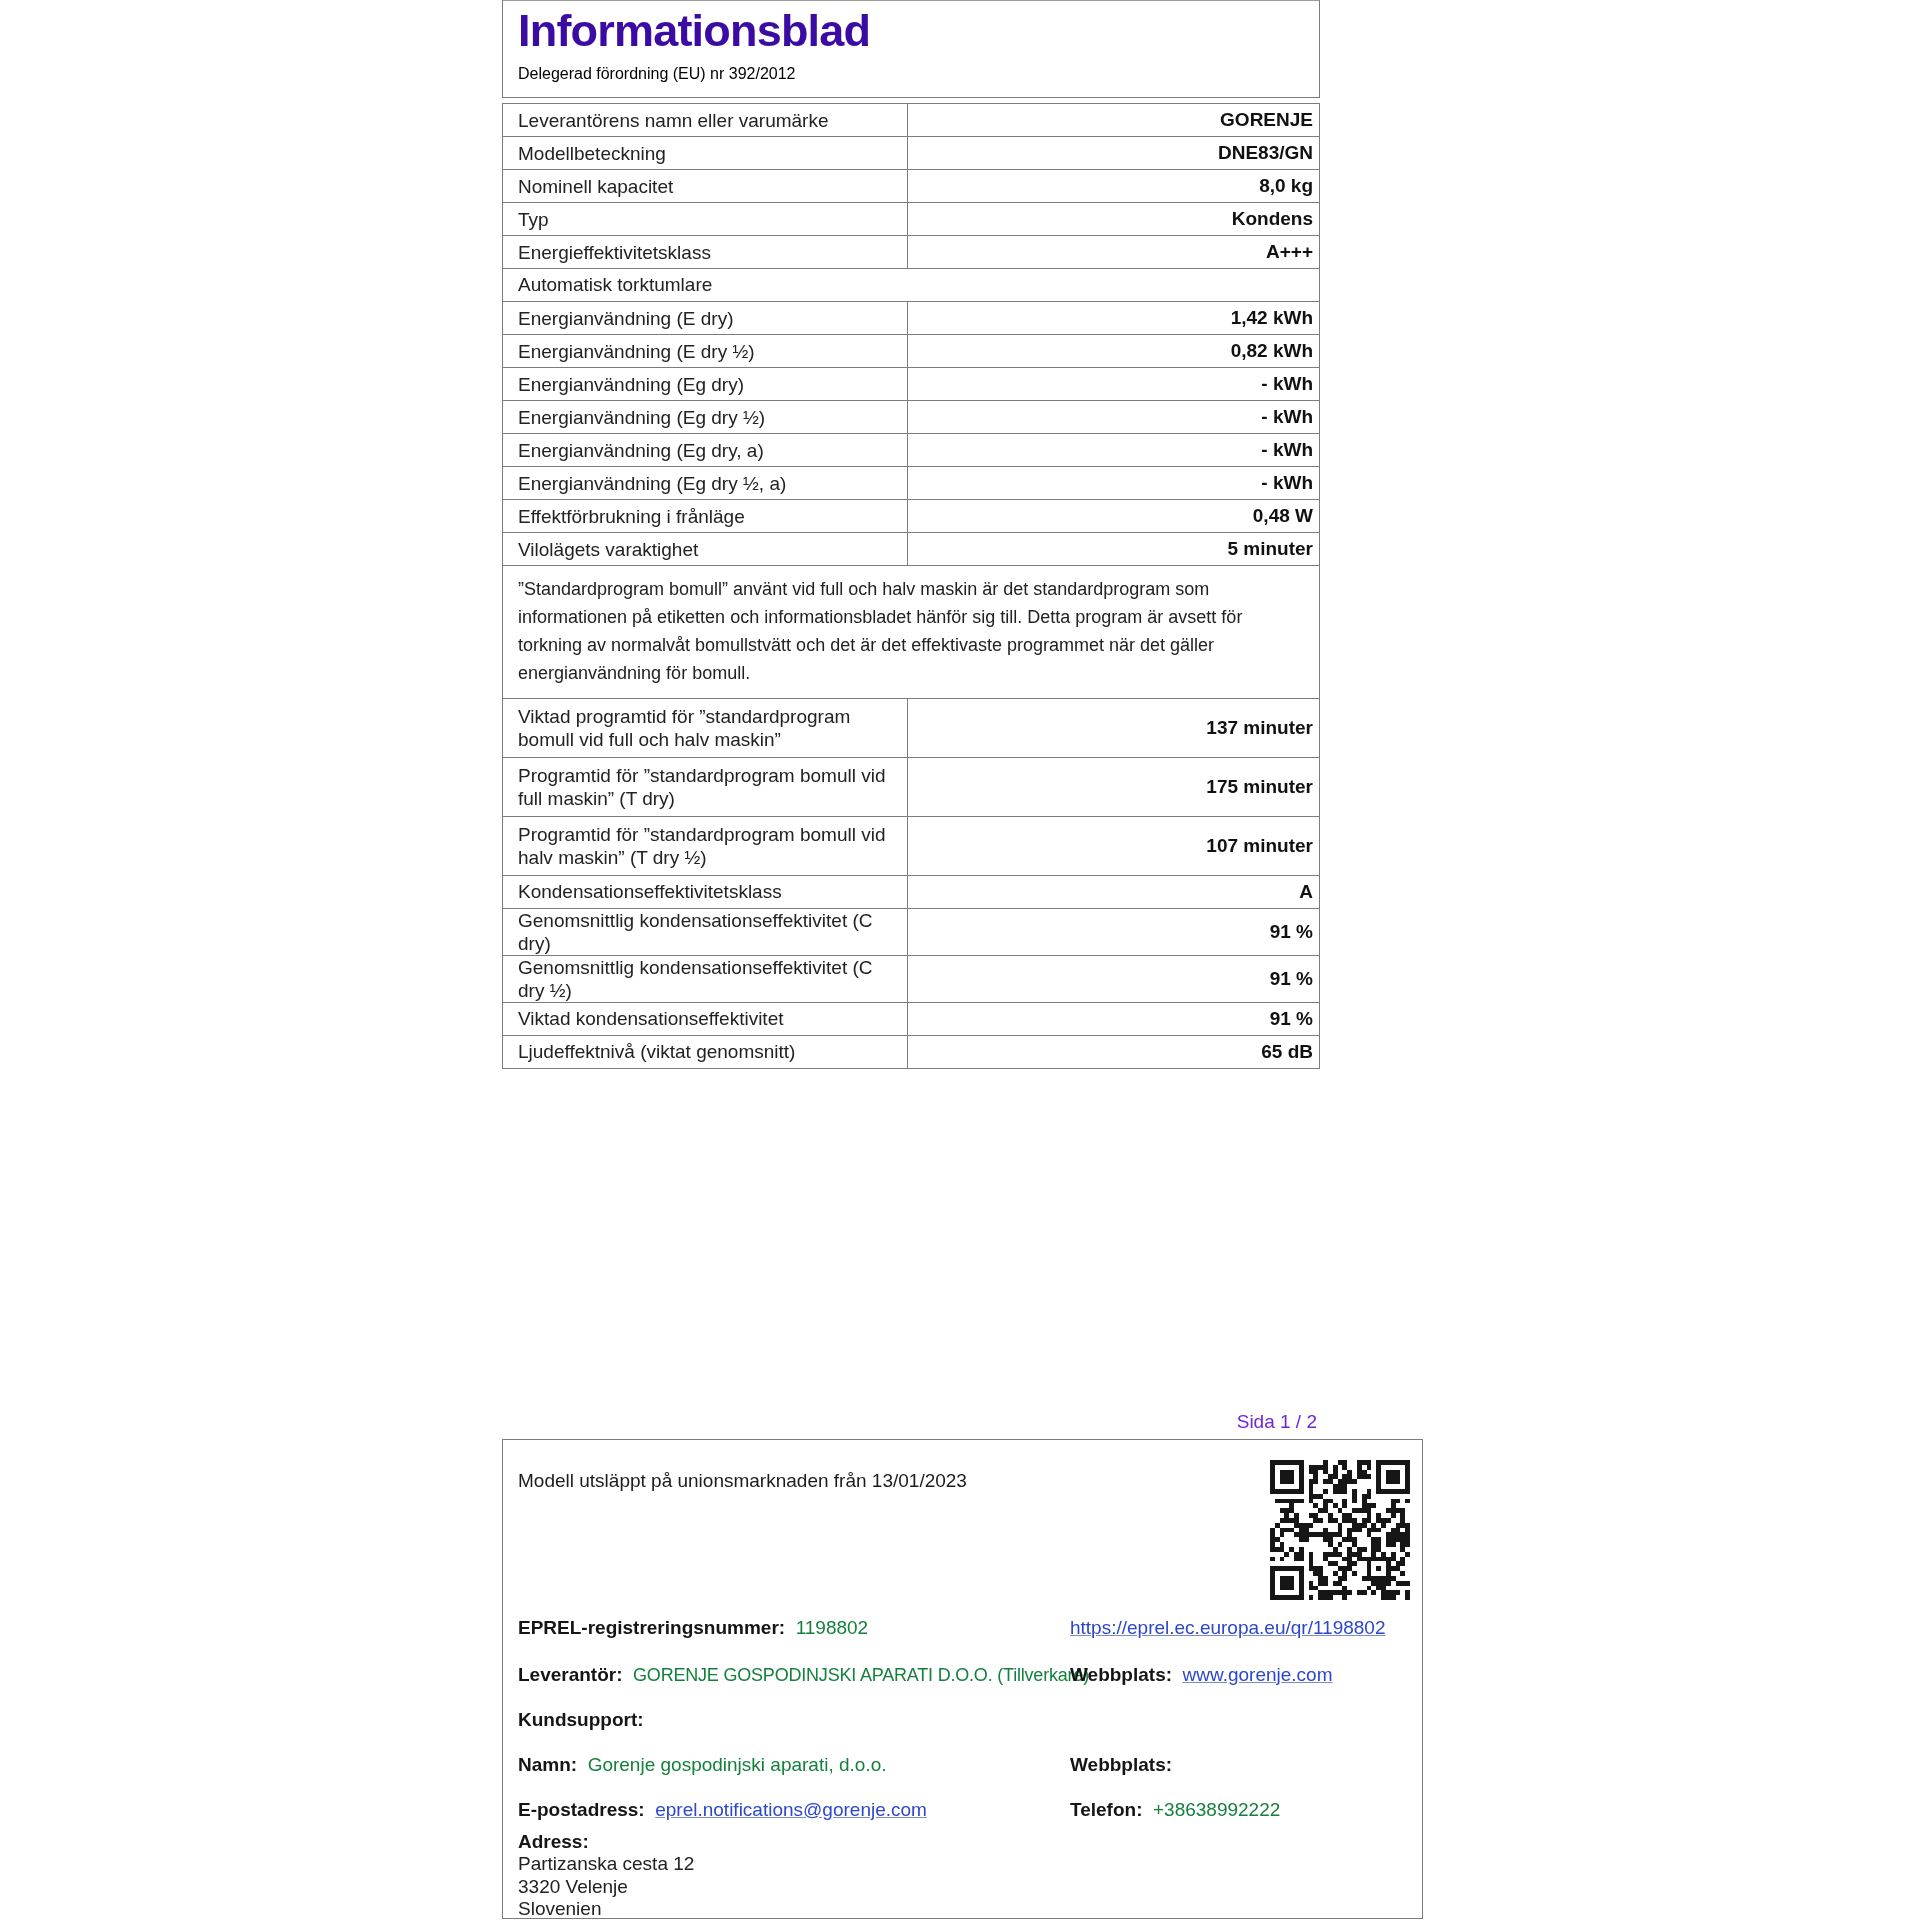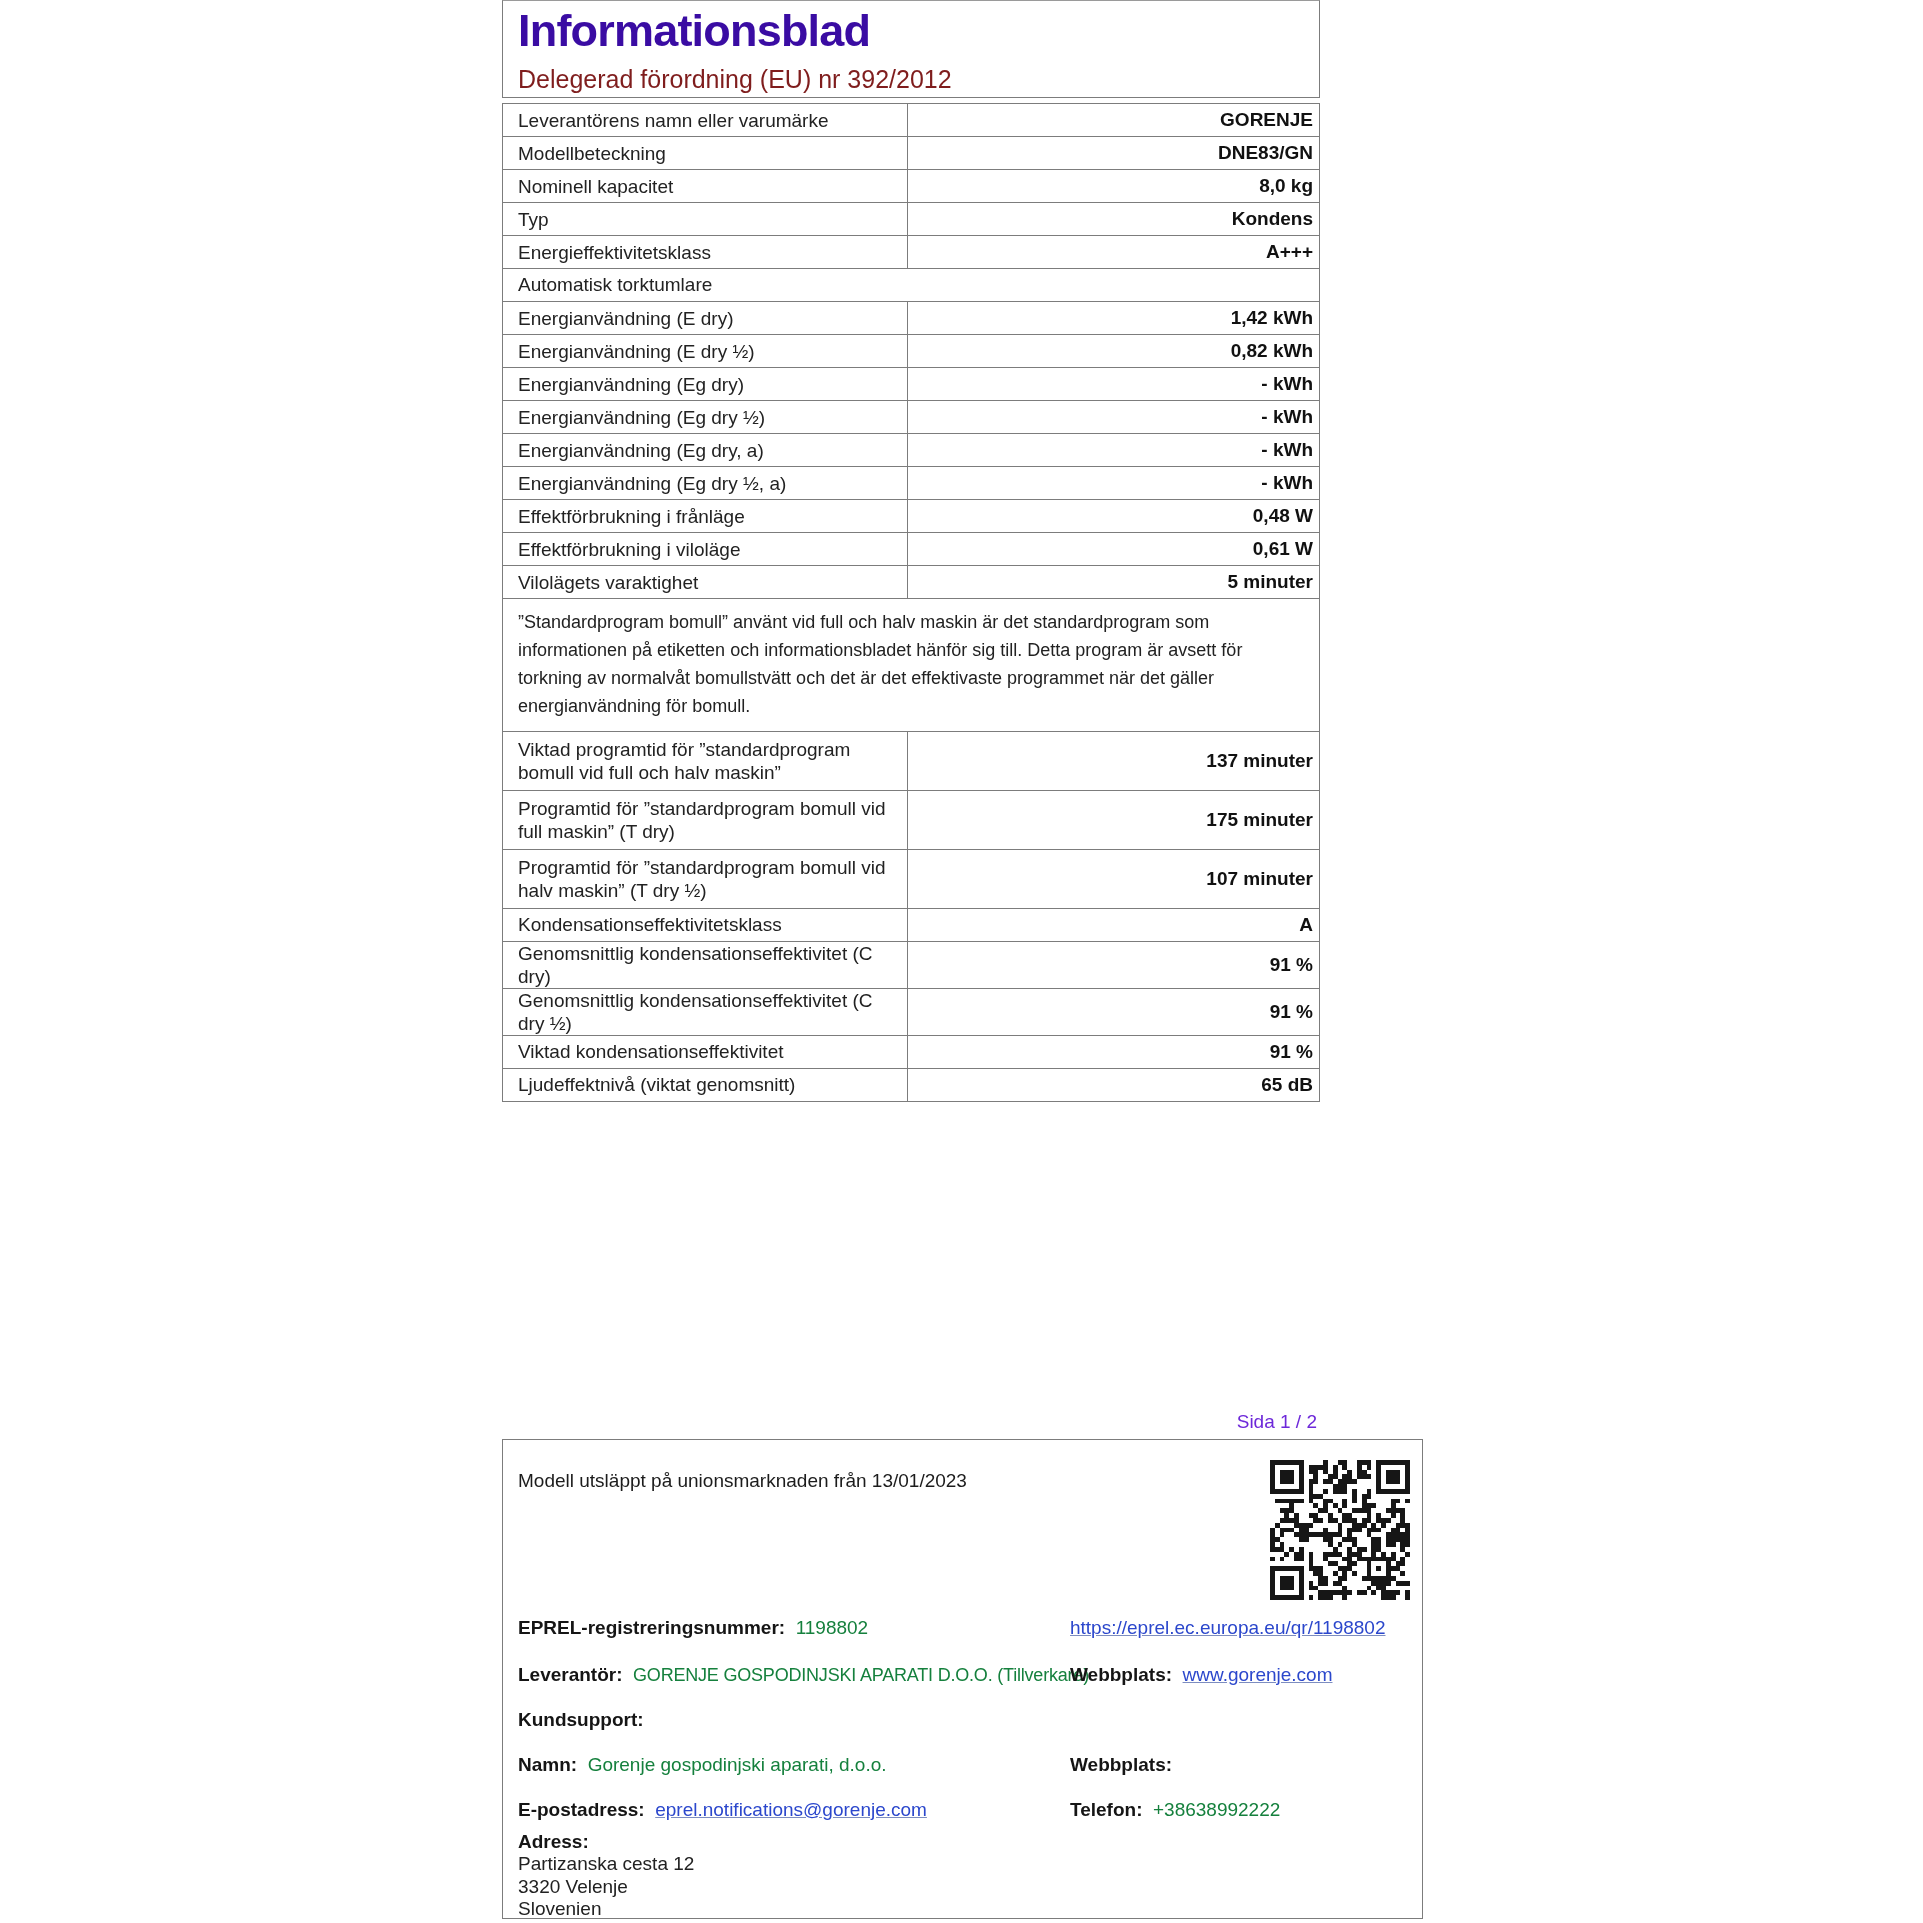"Delegerad förordning (EU) nr 392/2012" .doc-subtitle { color: #7f1d1d -> #000000; font-size: 25px -> 16px }
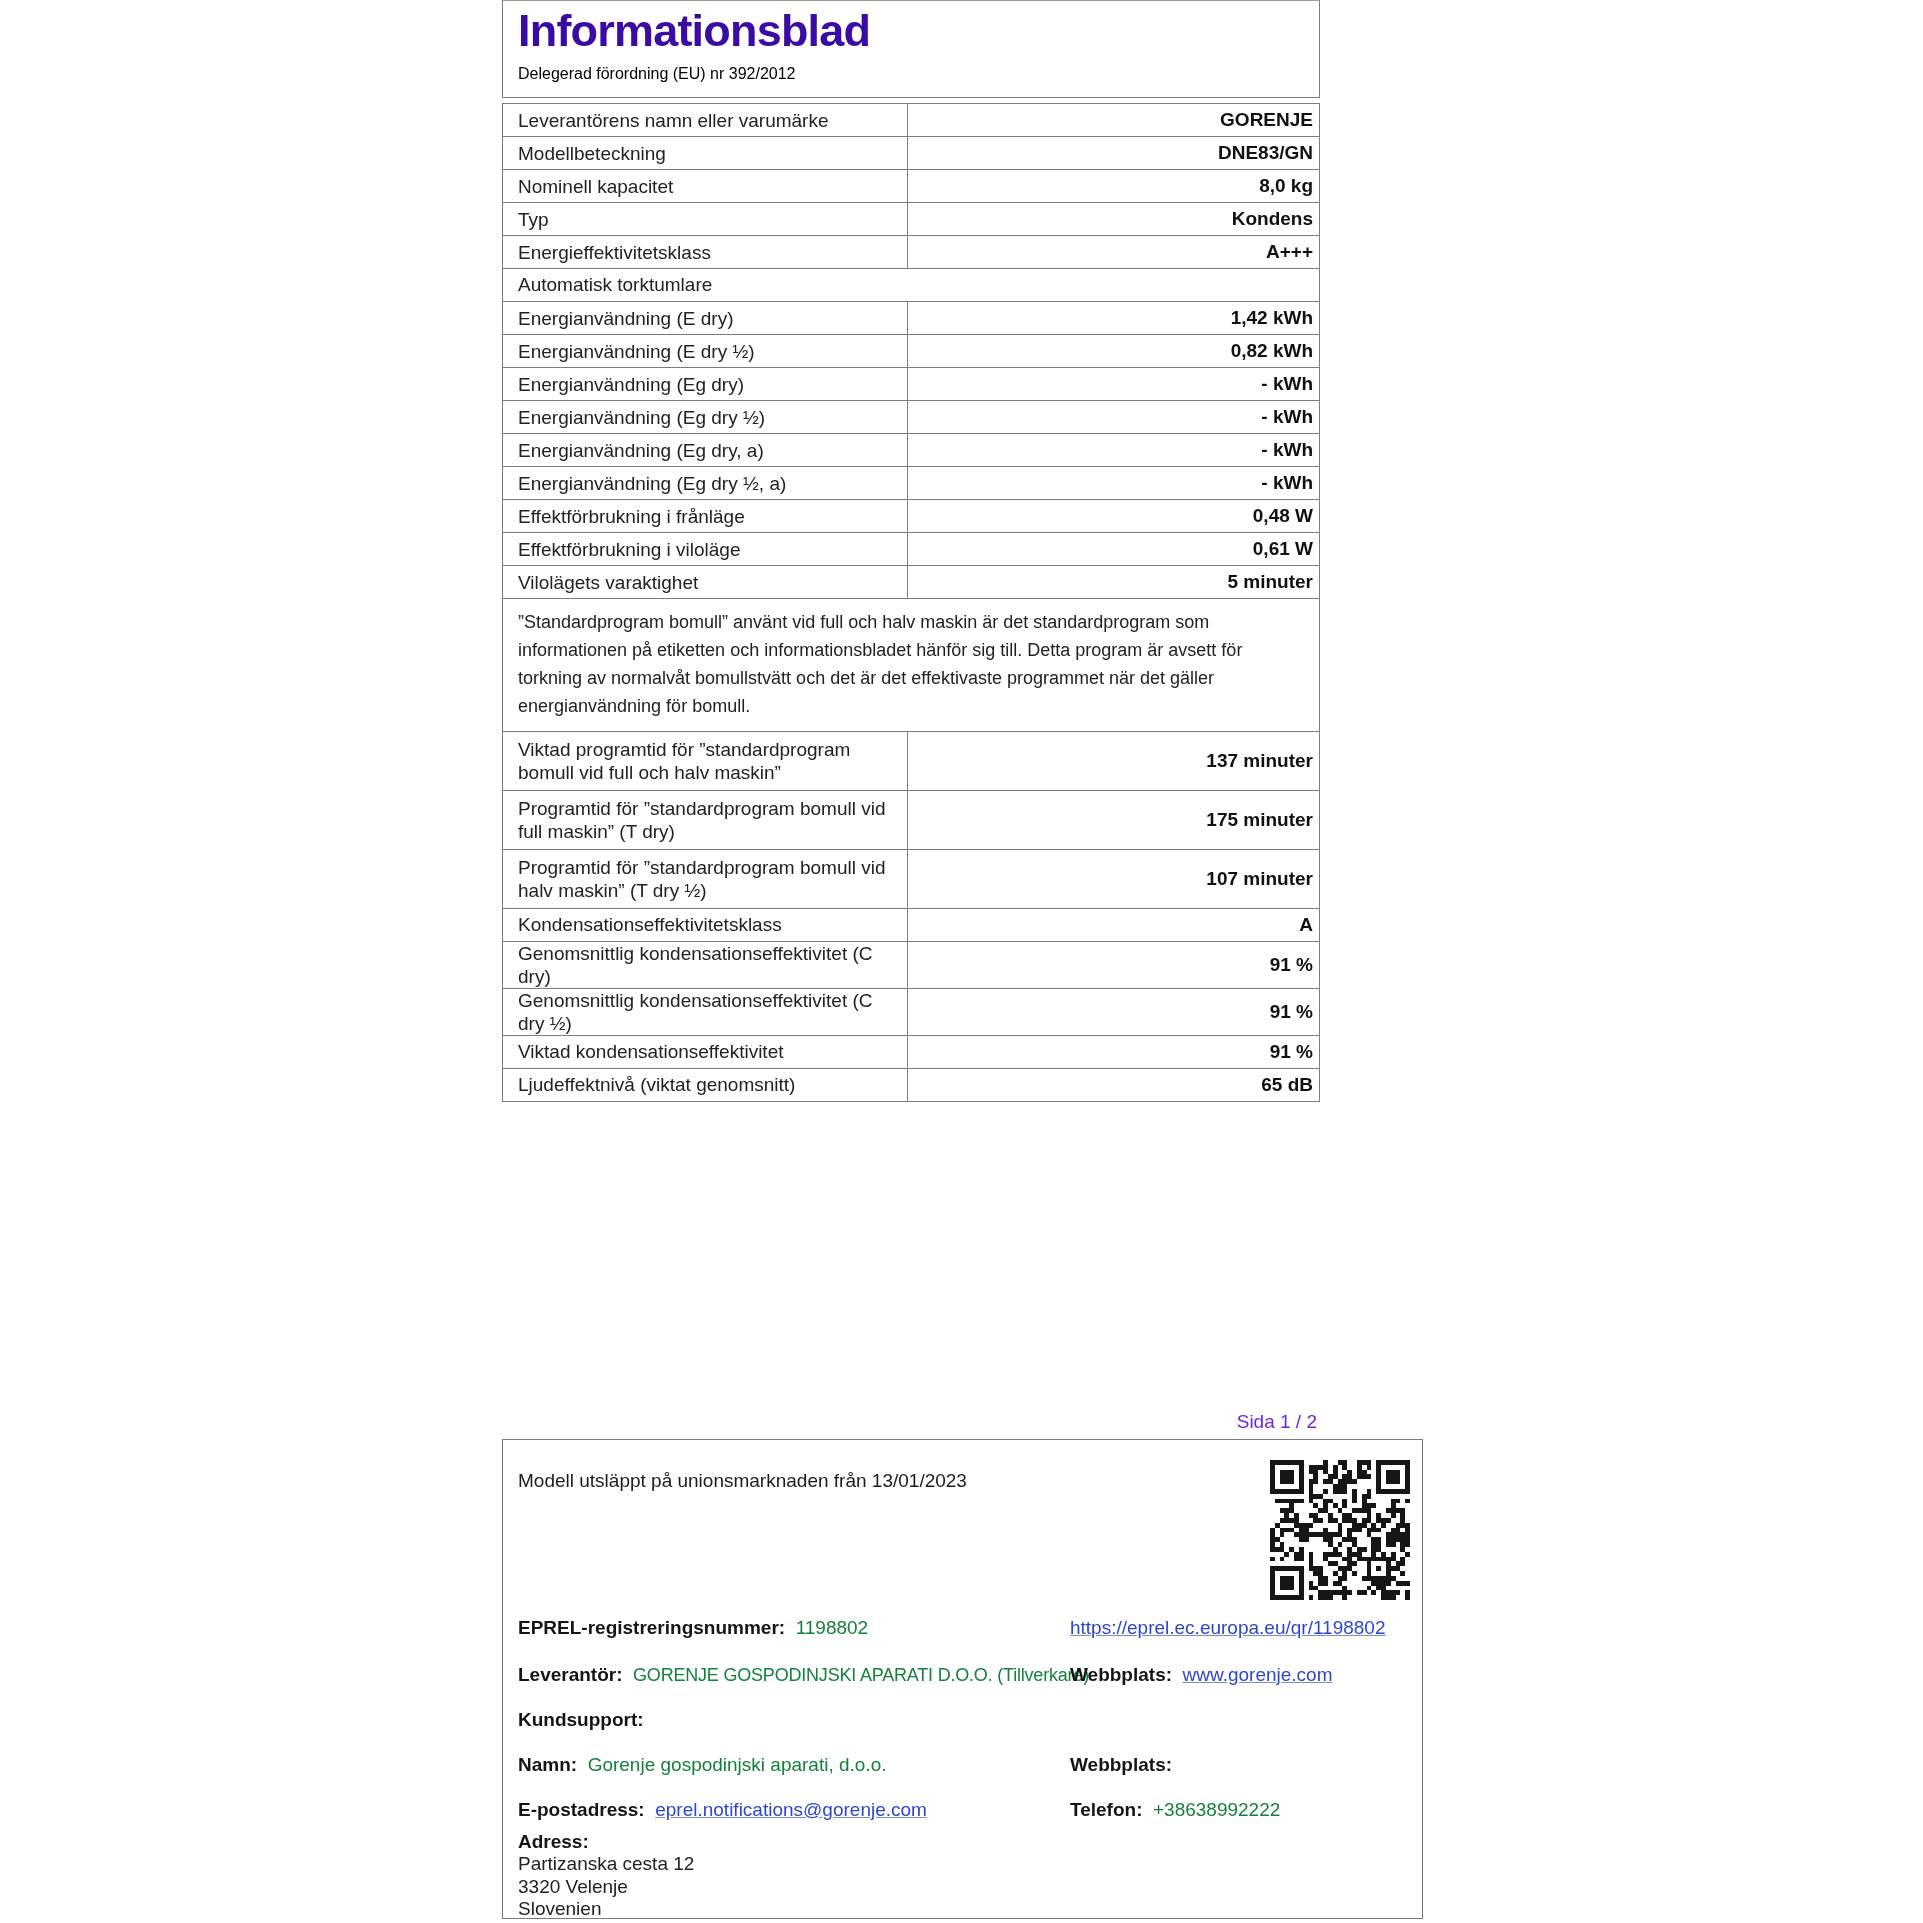"Effektförbrukning i viloläge" tr.kv { html: <tr> <td>Effektförbrukning i viloläge</td> <td>0,61 W</td> </tr> -> none }
